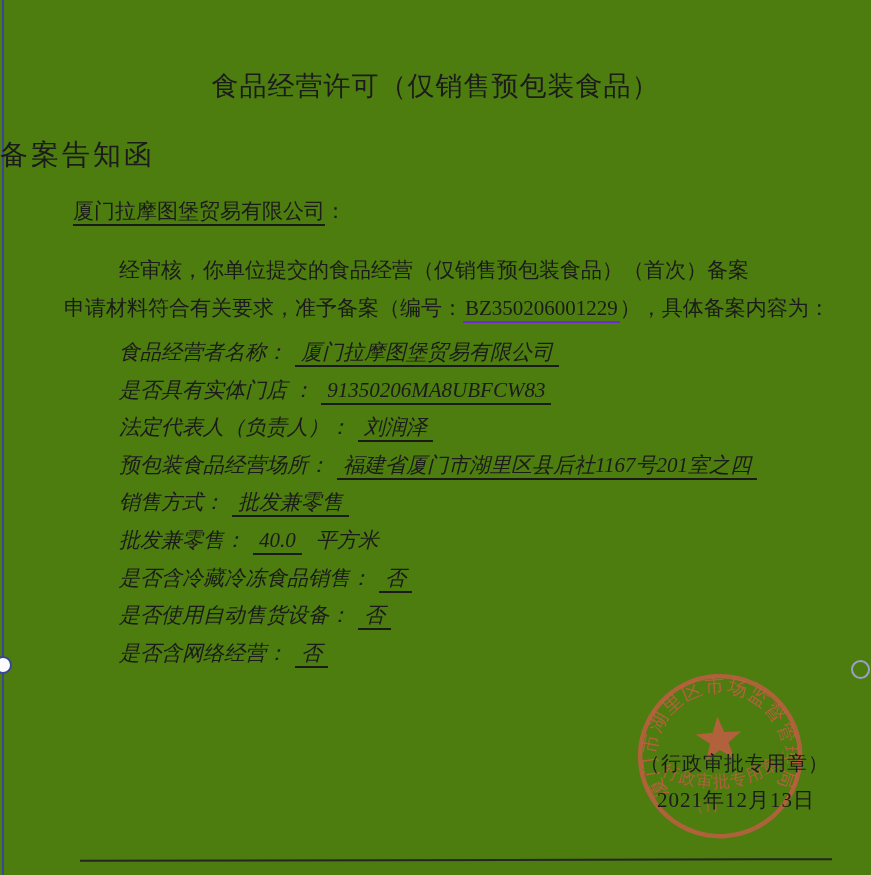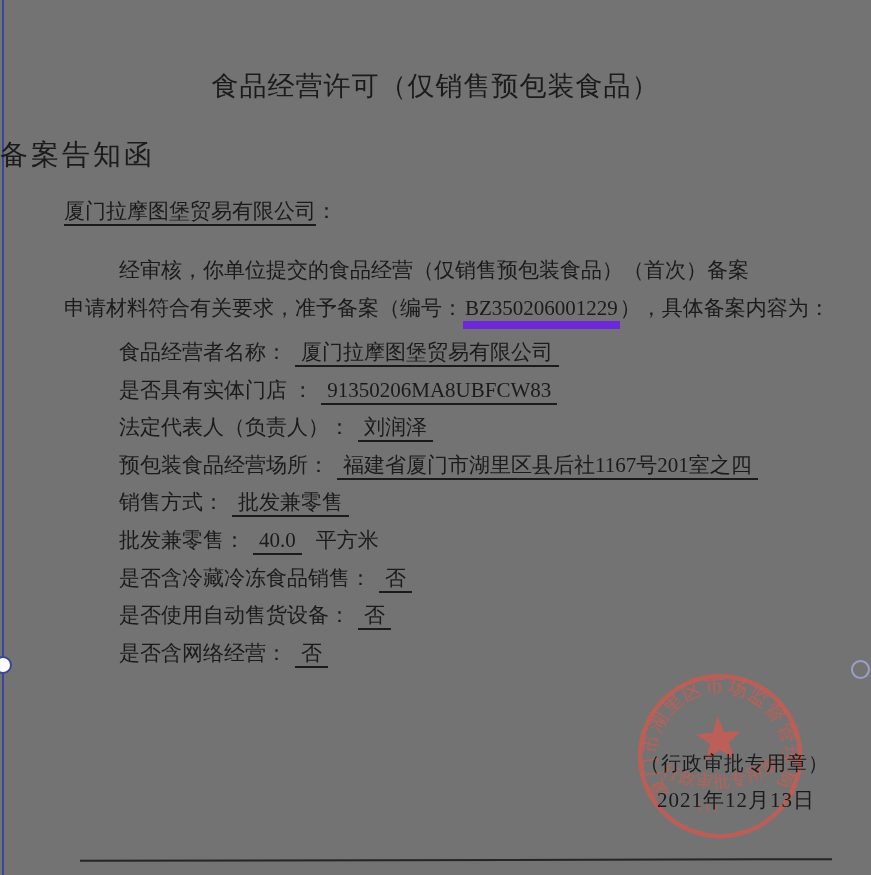"食品经营许可（仅销售预包装食品）" .page { background: #737373 -> #4d7c0f }
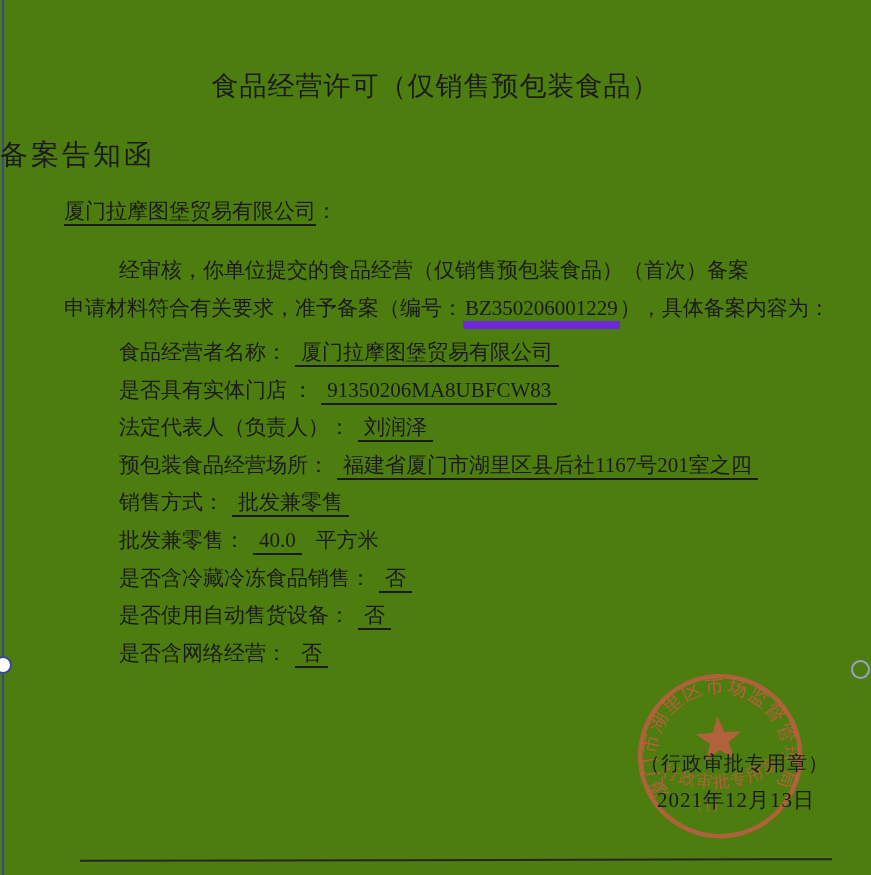"厦门拉摩图堡贸易有限公司：" .addressee { left: 64px -> 73px }
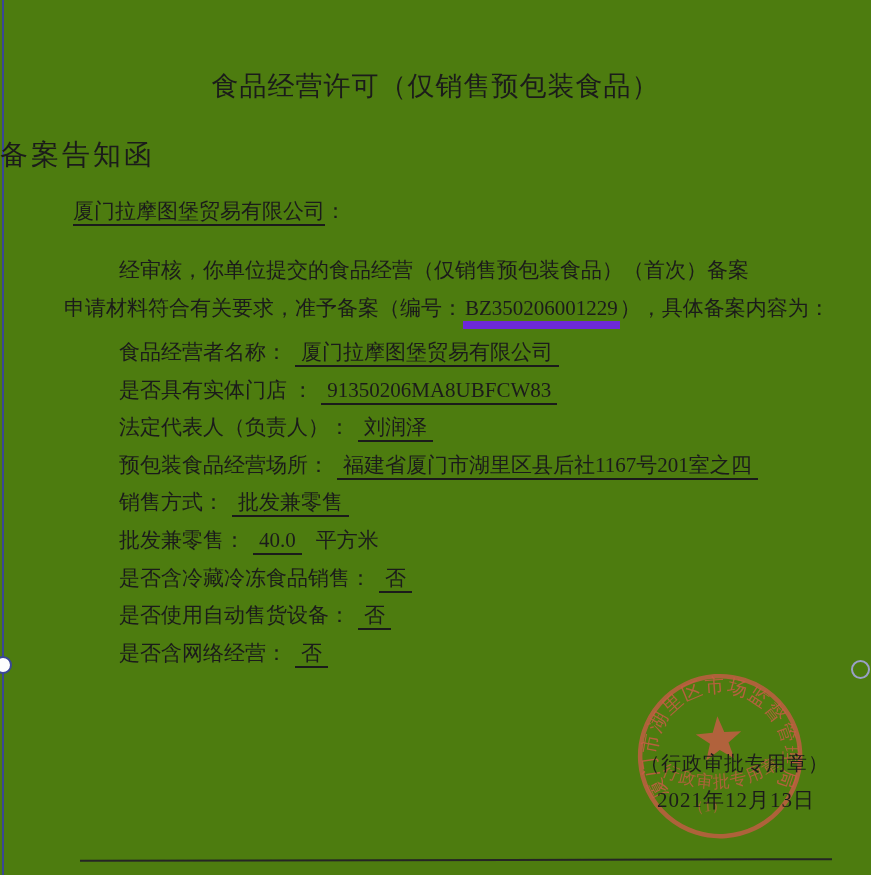"BZ350206001229" .unum { border-bottom: 8px solid #6d28d9 -> 2px solid #6d28d9 }
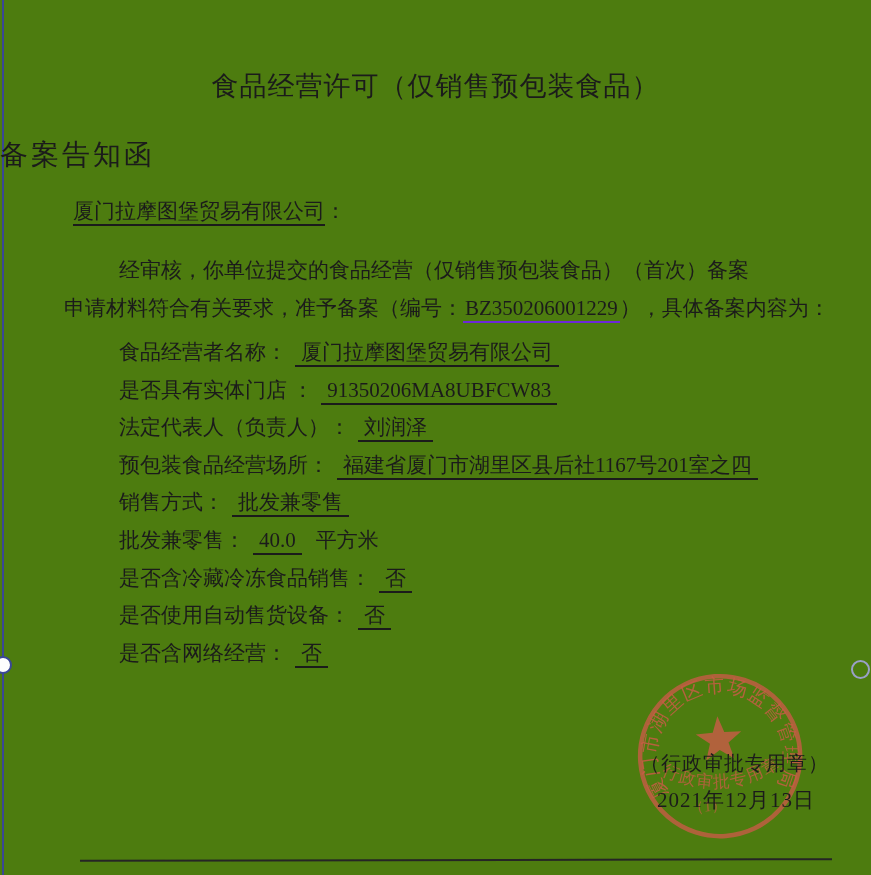"食品经营者名称： 厦门拉摩图堡贸易有限公司" .fields { font-style: none -> italic }
